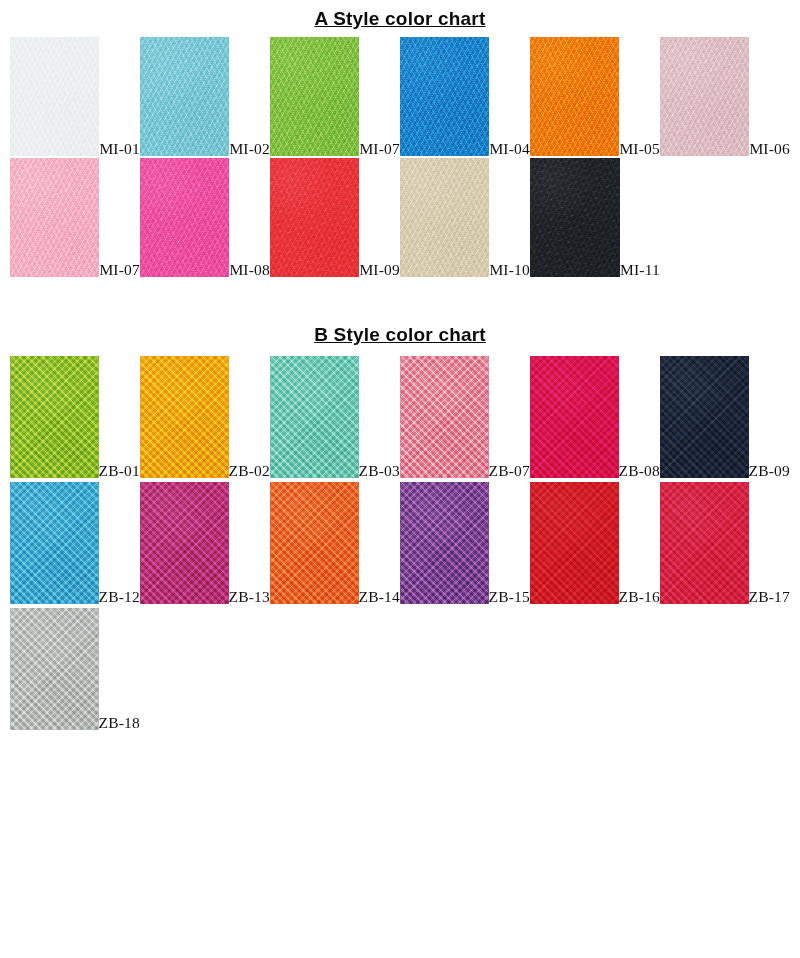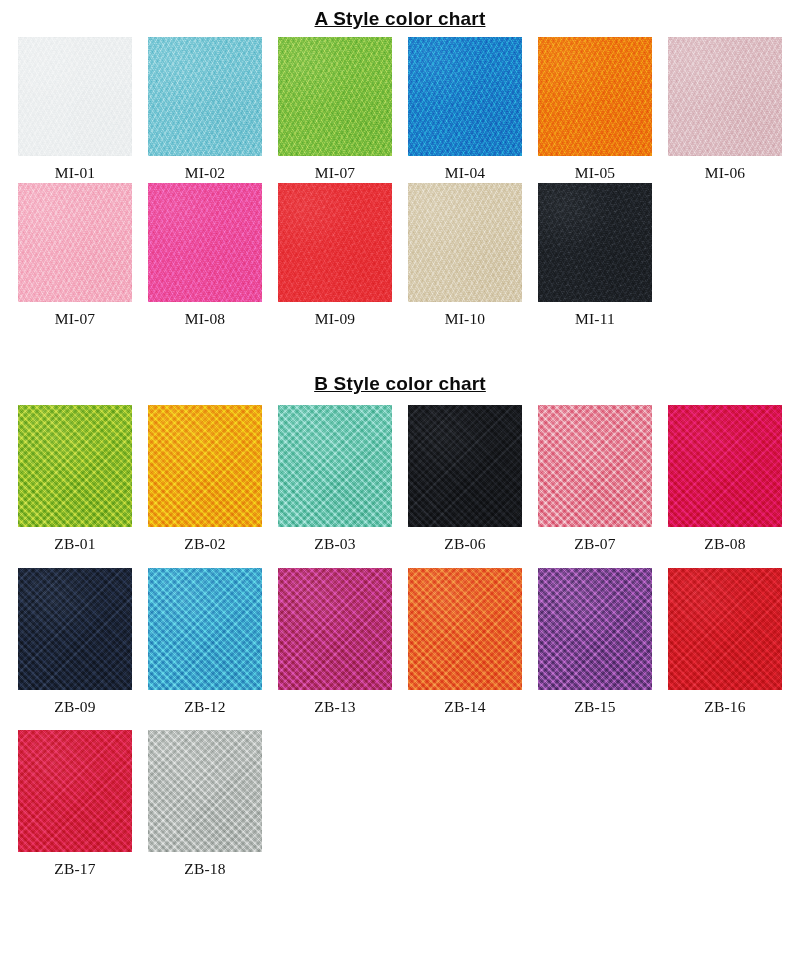"MI-01" .swatch-cell { align-items: center -> flex-end; flex-direction: column -> row }
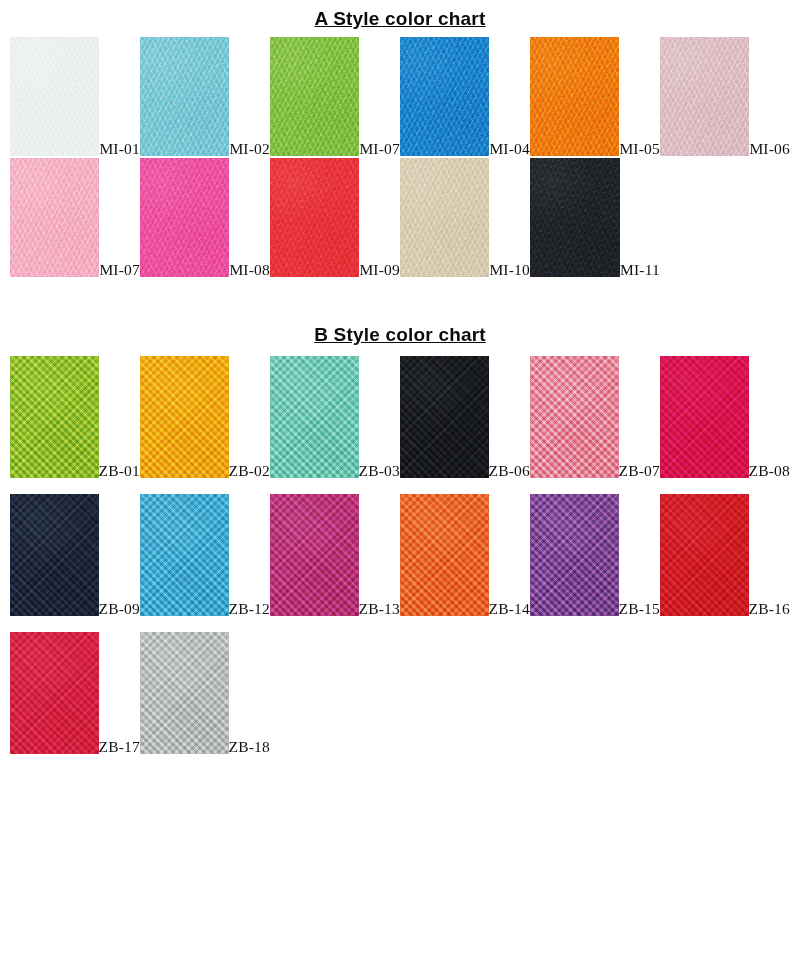"ZB-01" .grid-b { row-gap: 16px -> 4px }
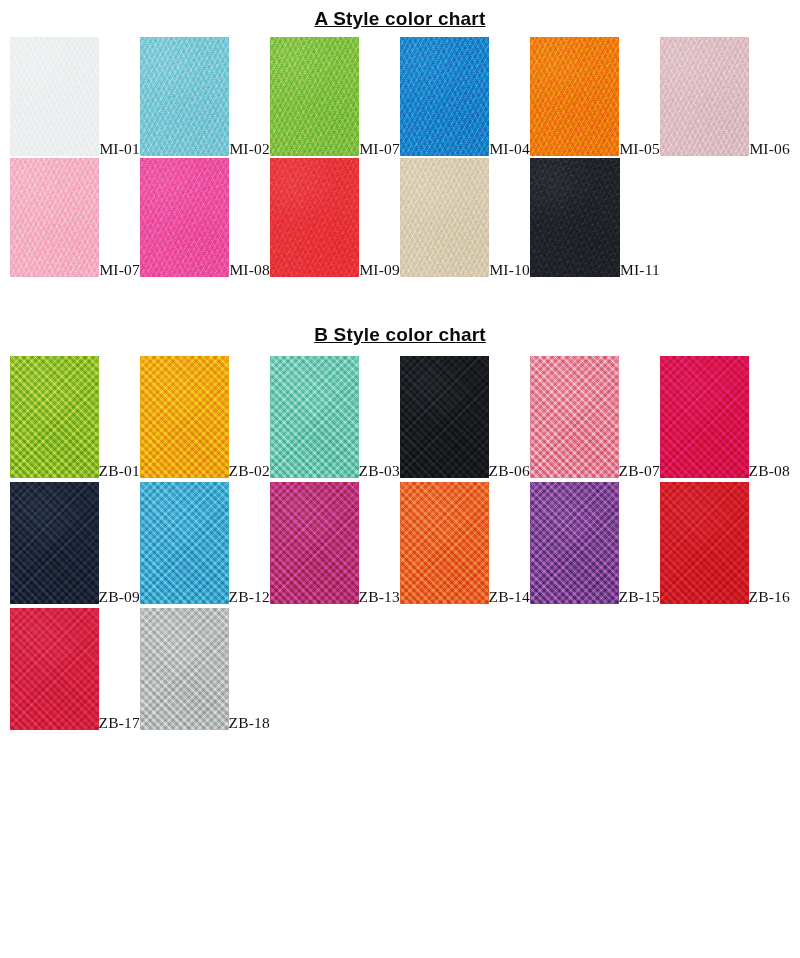"ZB-06" div.swatch-cell { html: <div> <div> <div></div> <div></div> <div></div> </div> <div>ZB-06</div> </div> -> none }
